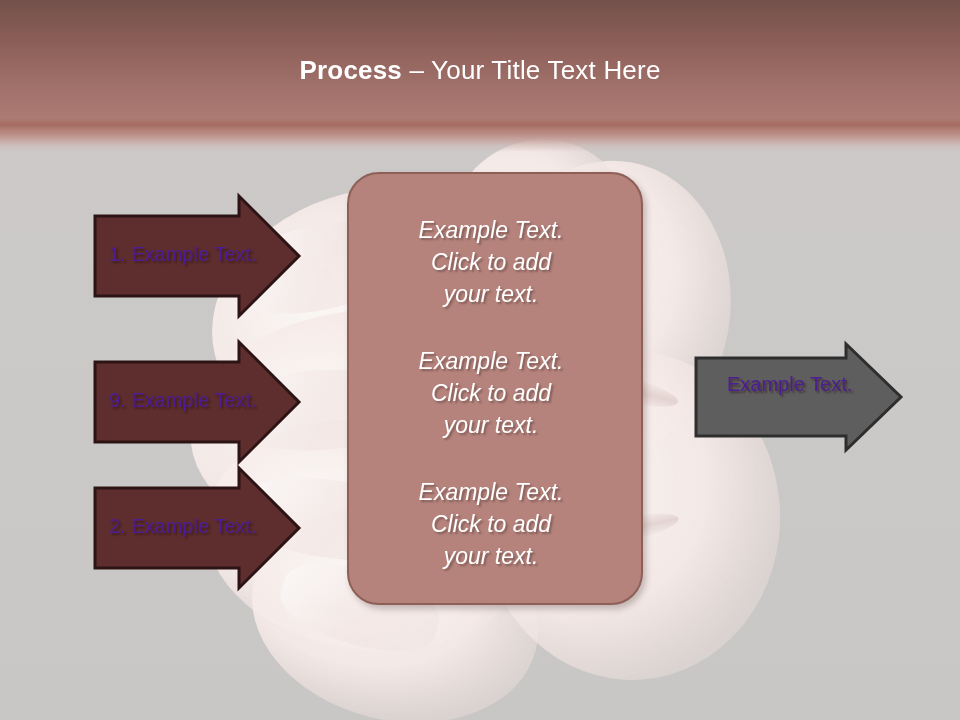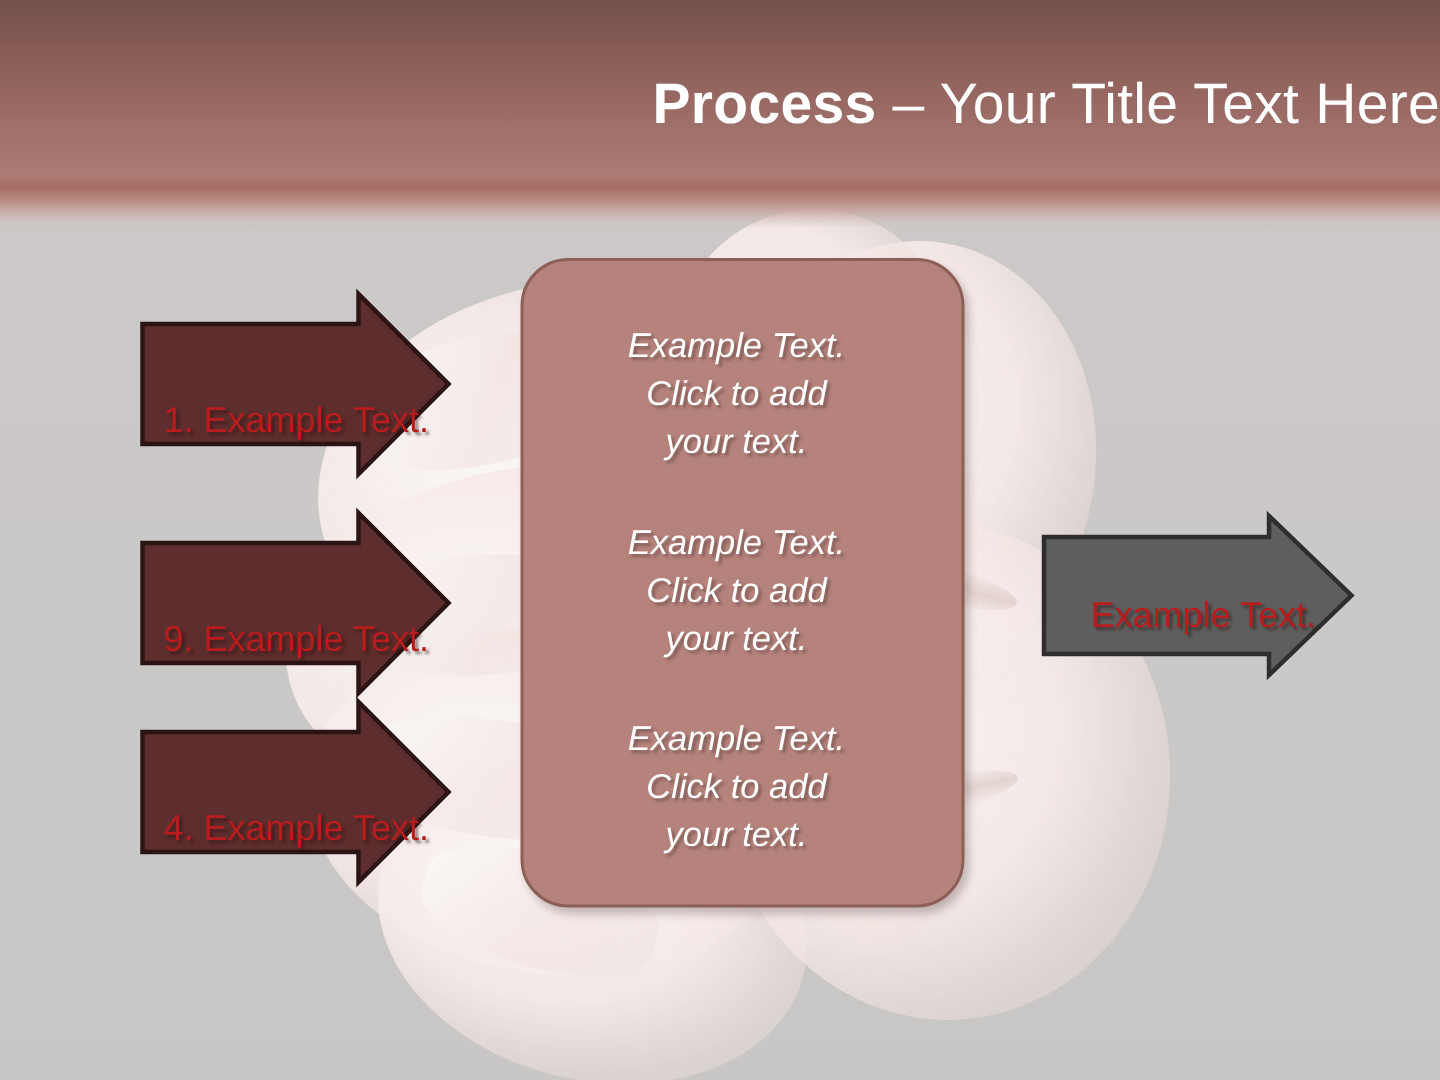"Process – Your Title Text" .slide-title { font-size: 38px -> 26px; text-align: right -> center }
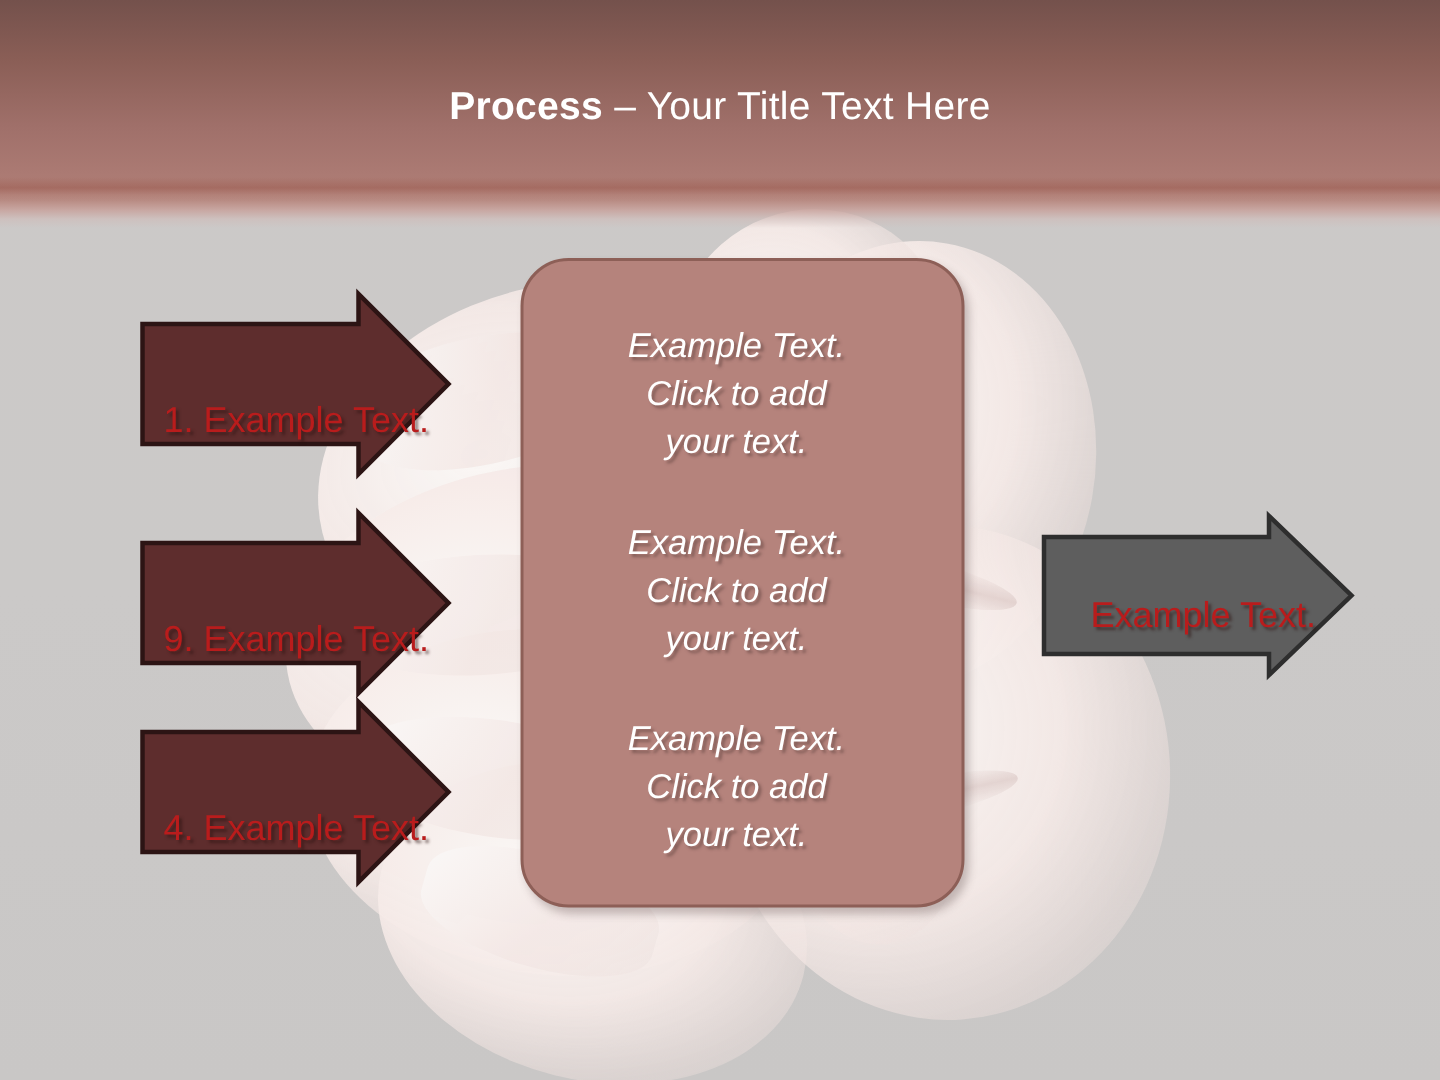"1. Example Text." .arrow .arrow-label { color: #b91c1c -> #4c1d95; font-size: 24px -> 20px; margin-top: 27px -> none }
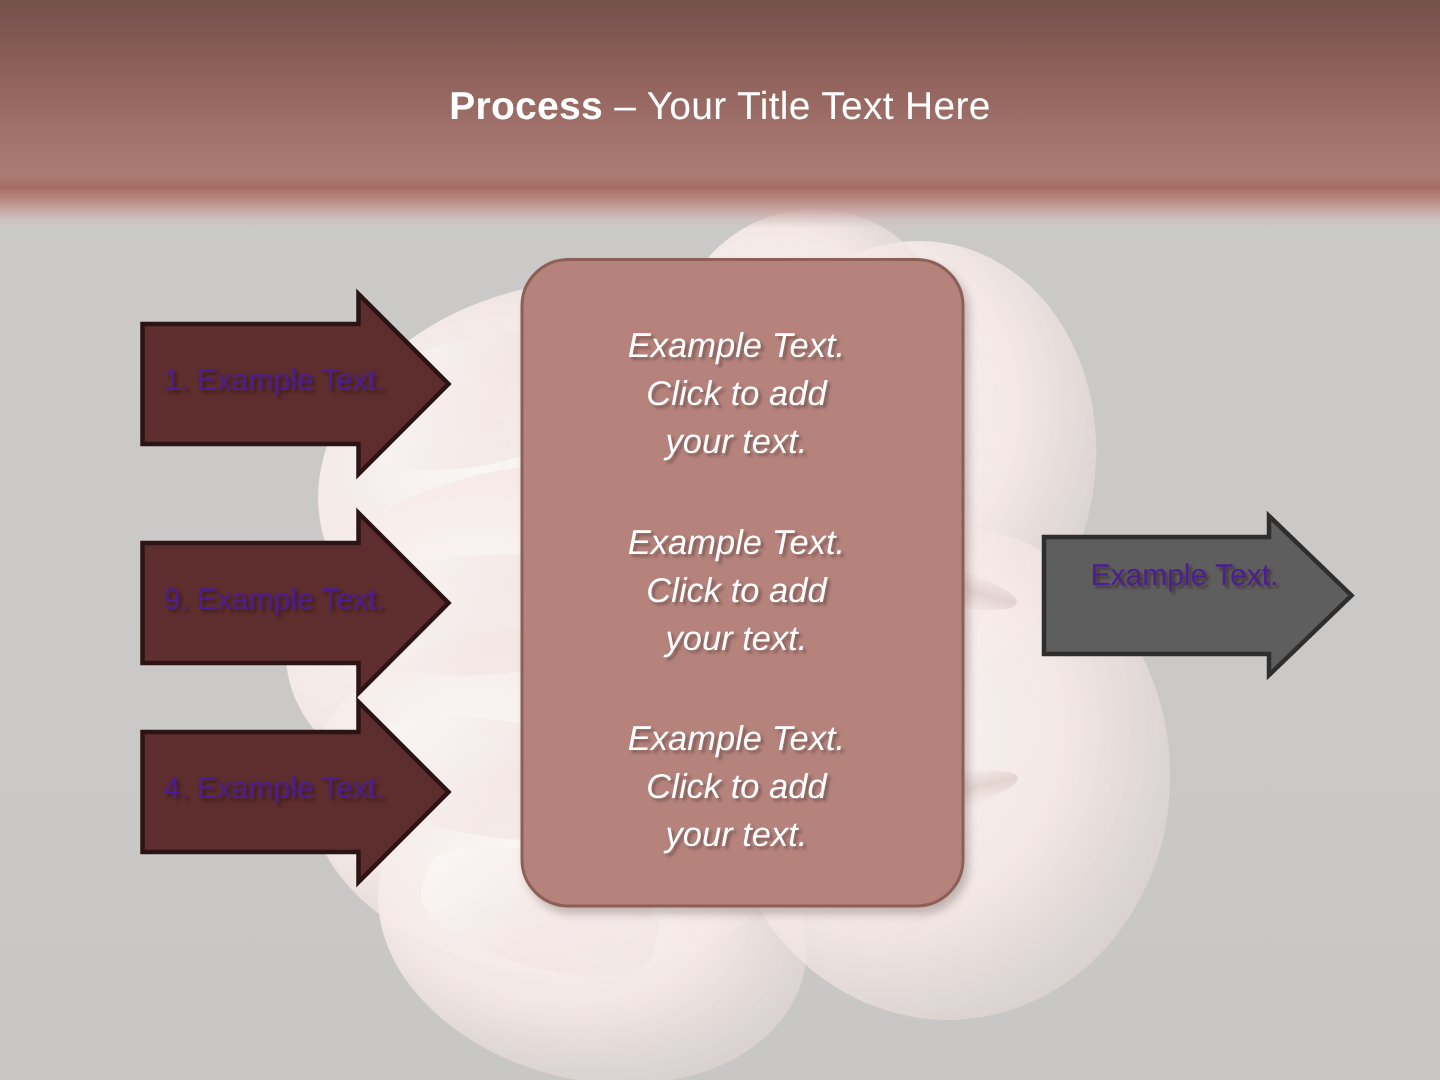"4. Example Text." span.arrow-label { text: 4 -> 2 }
